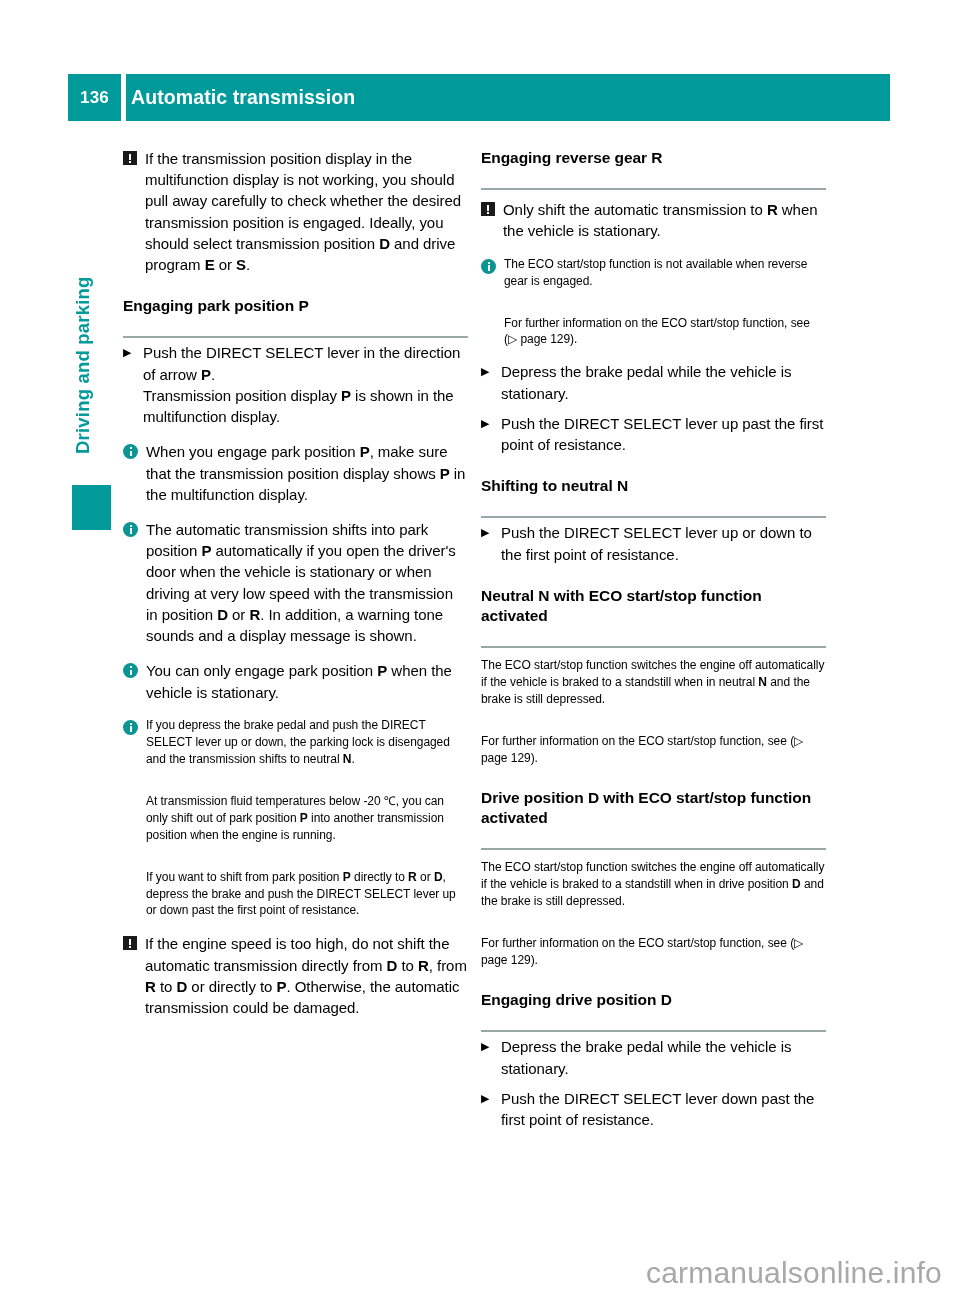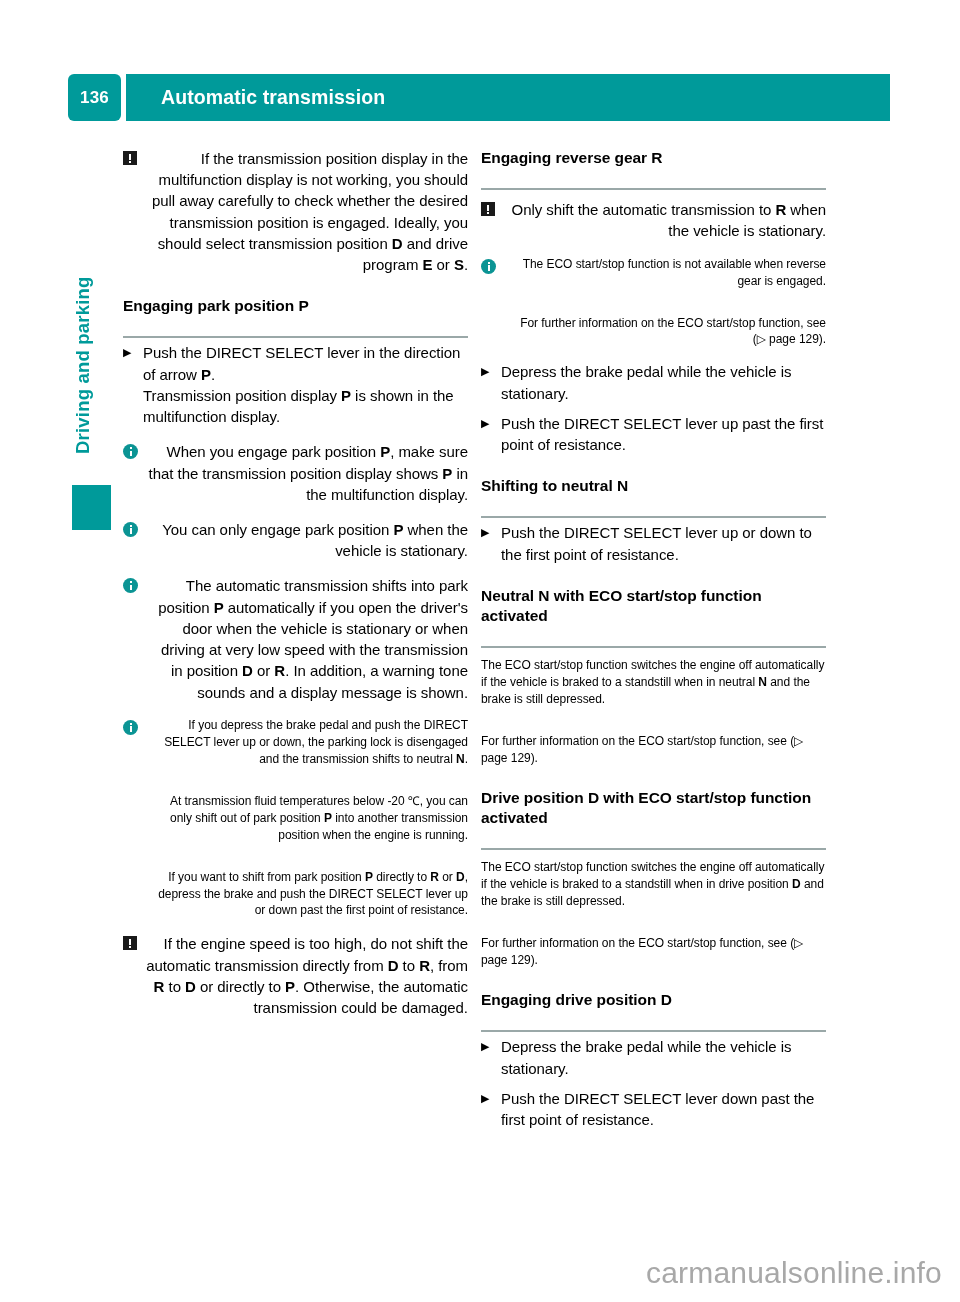"136" .header-pagenum { border-radius: 6px -> none }
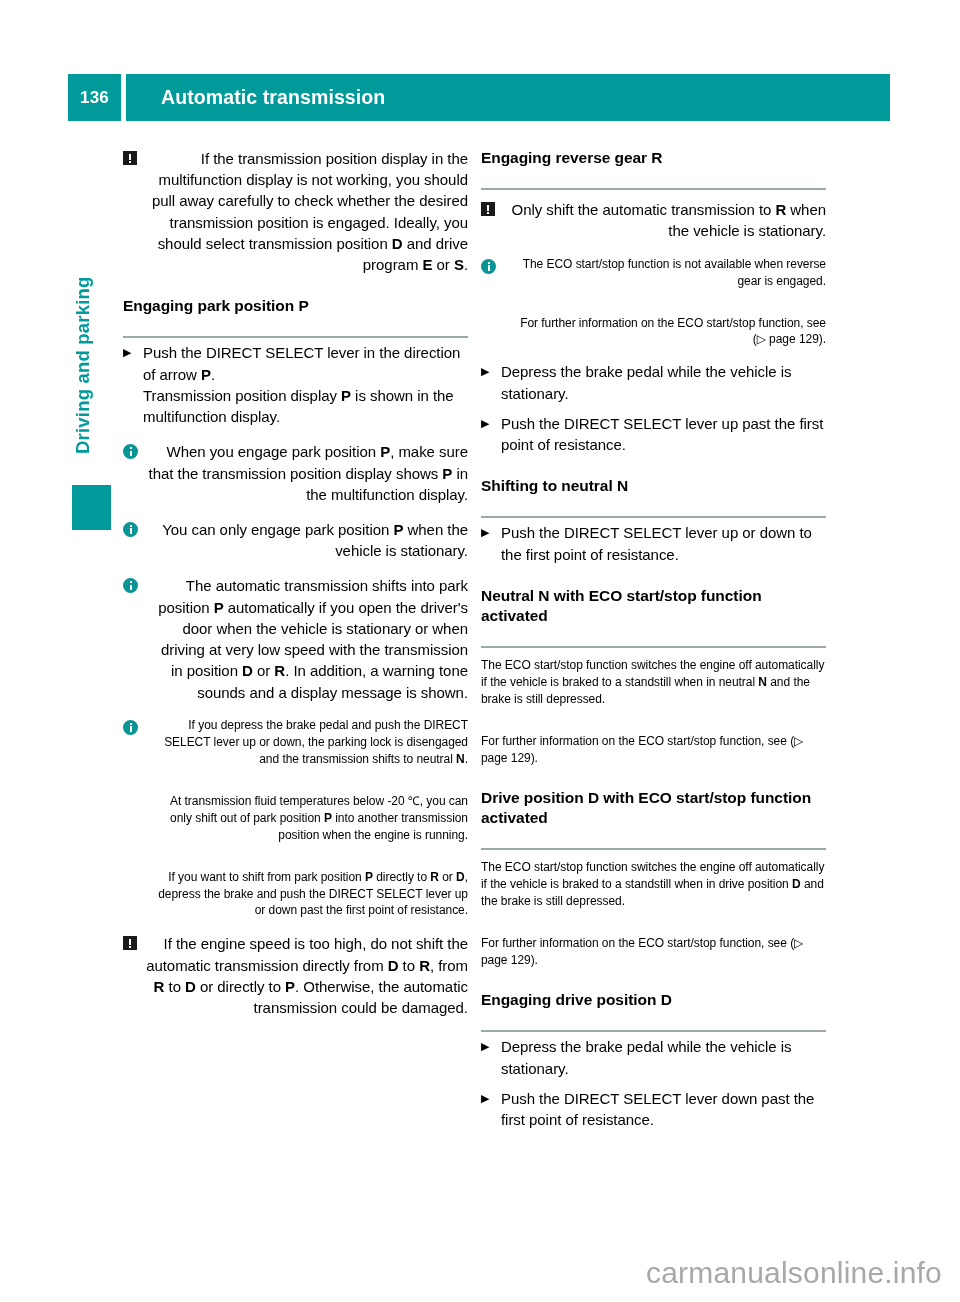"Automatic transmission" .header-title-bar { padding-left: 35px -> 5px }
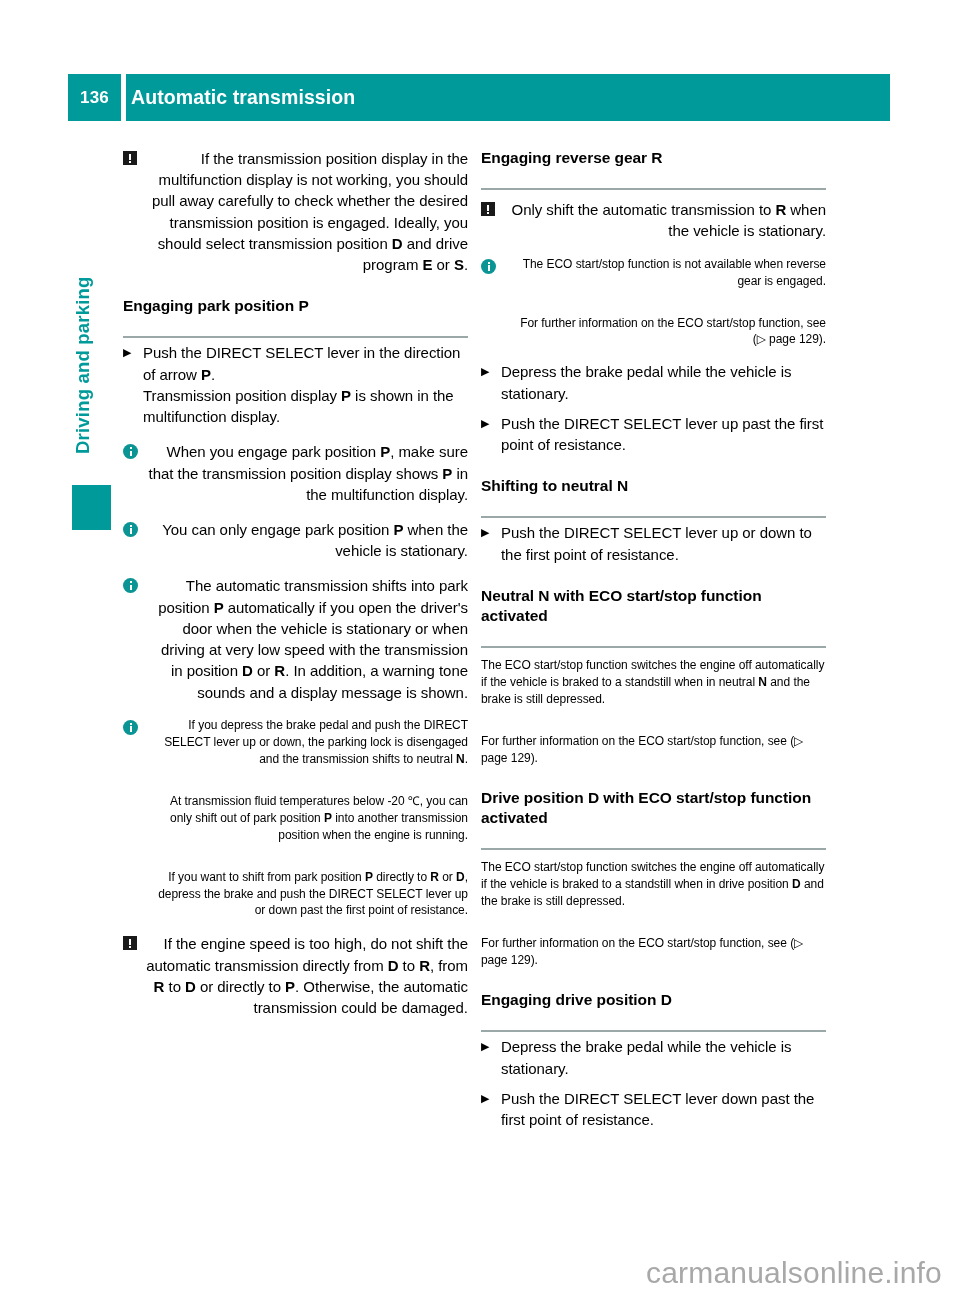"If the transmission position display" .note .note-body { text-align: right -> none }
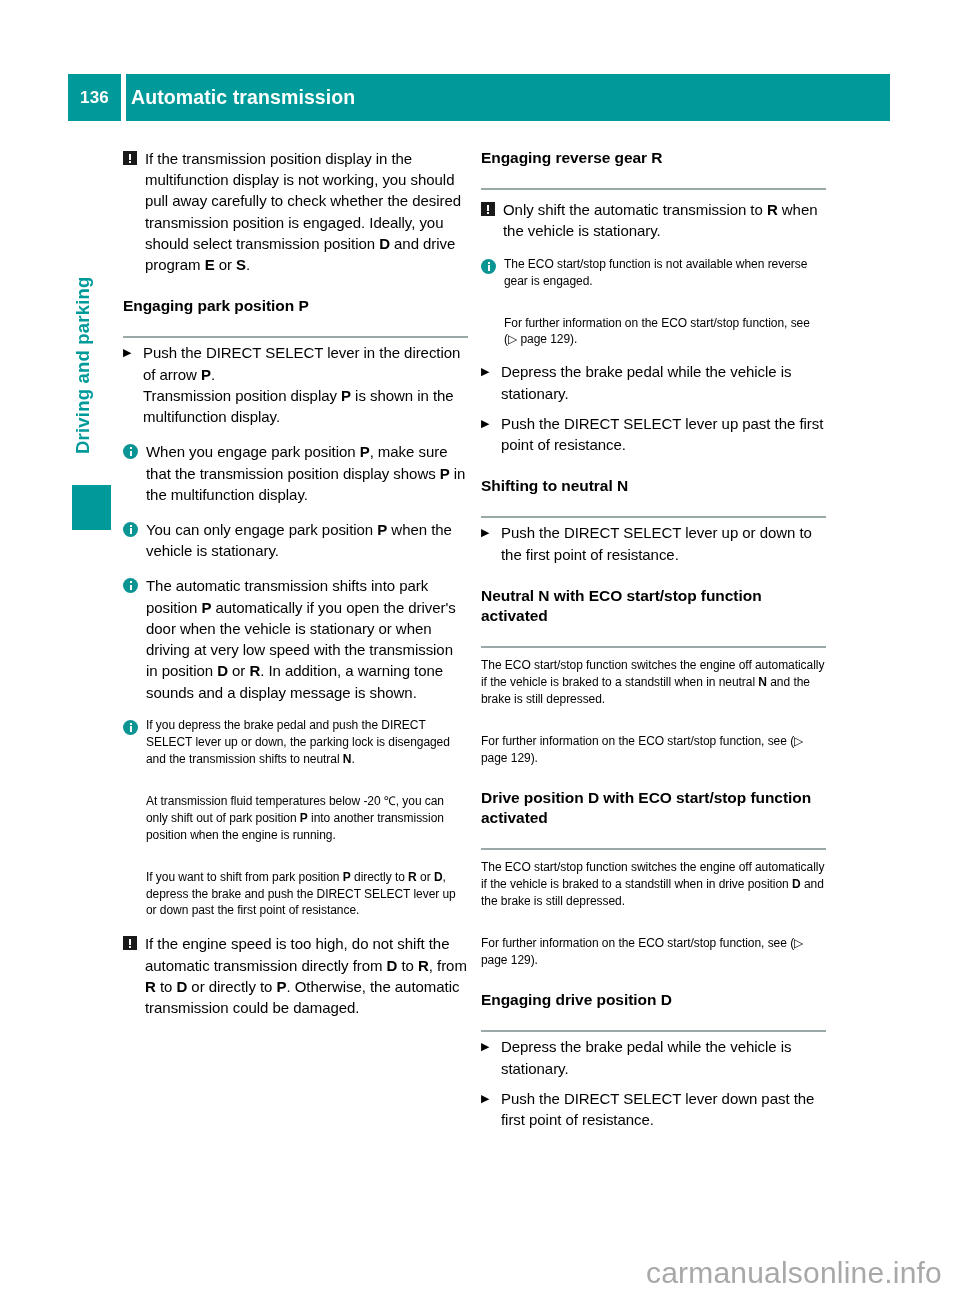"You can only engage park" div.note { order: before "The automatic transmission shifts into" -> after "The automatic transmission shifts into" }
